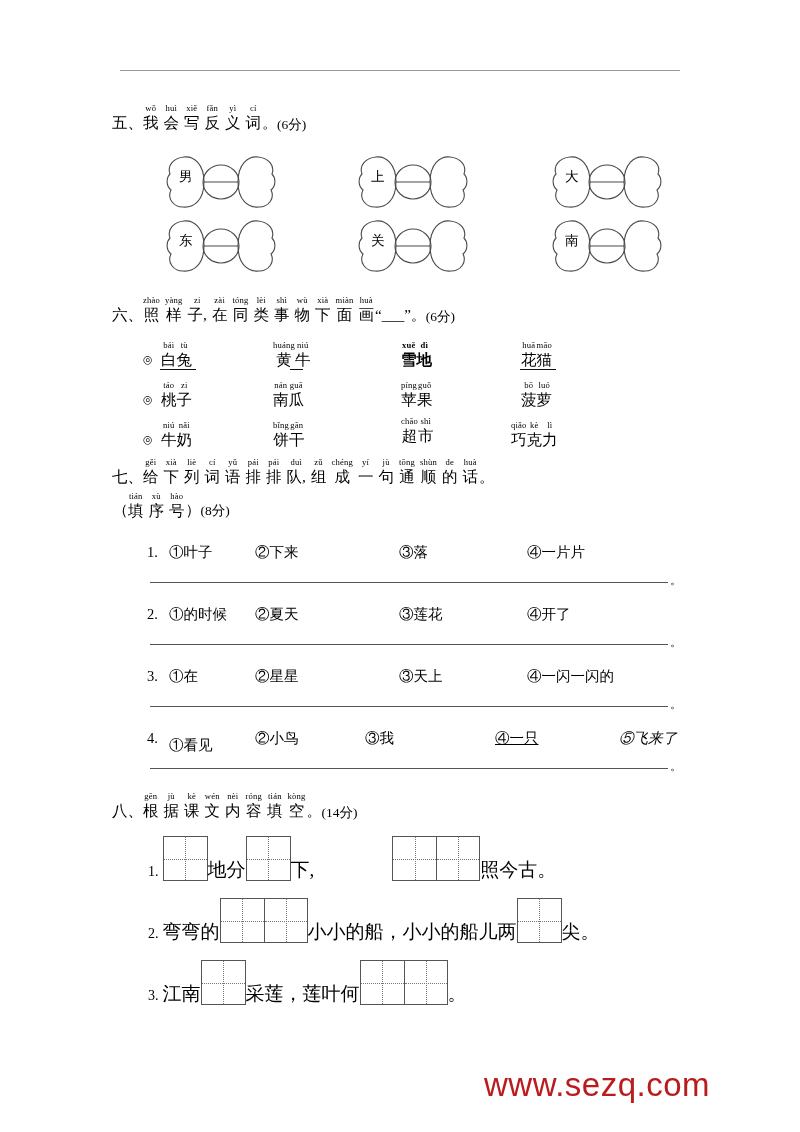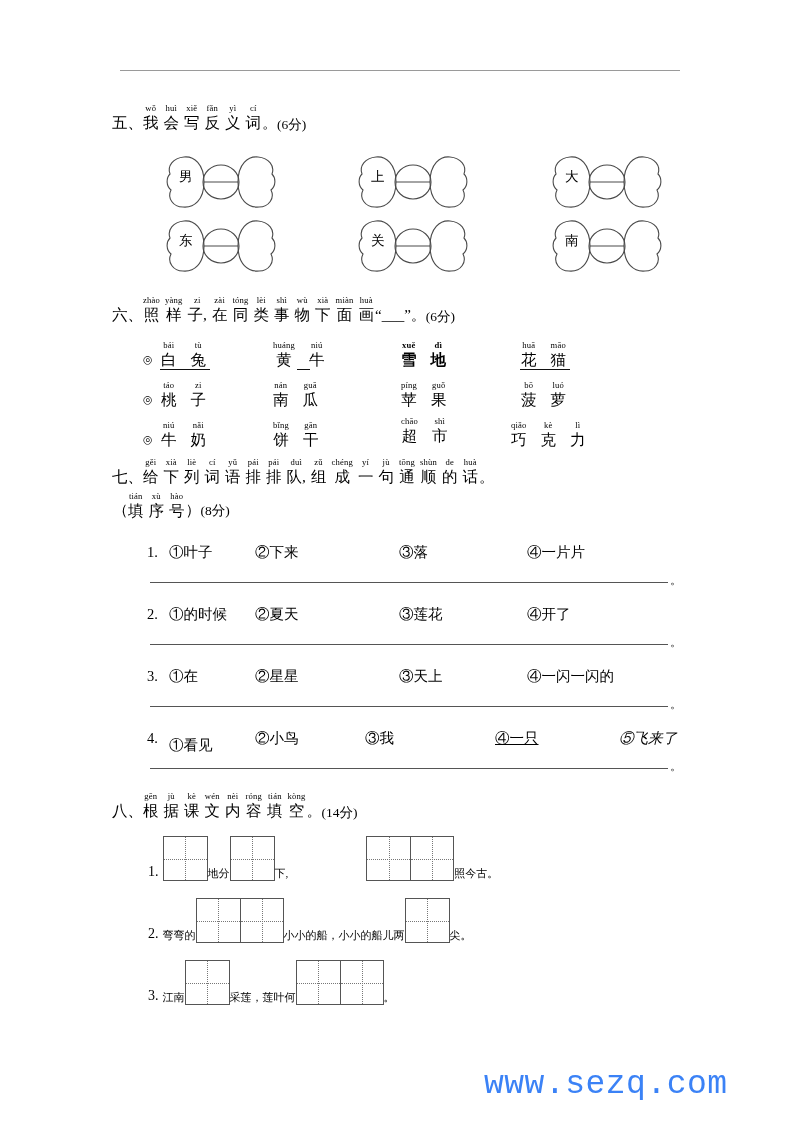"bái" .wcell .ruby-group { gap: 14px -> 0 }
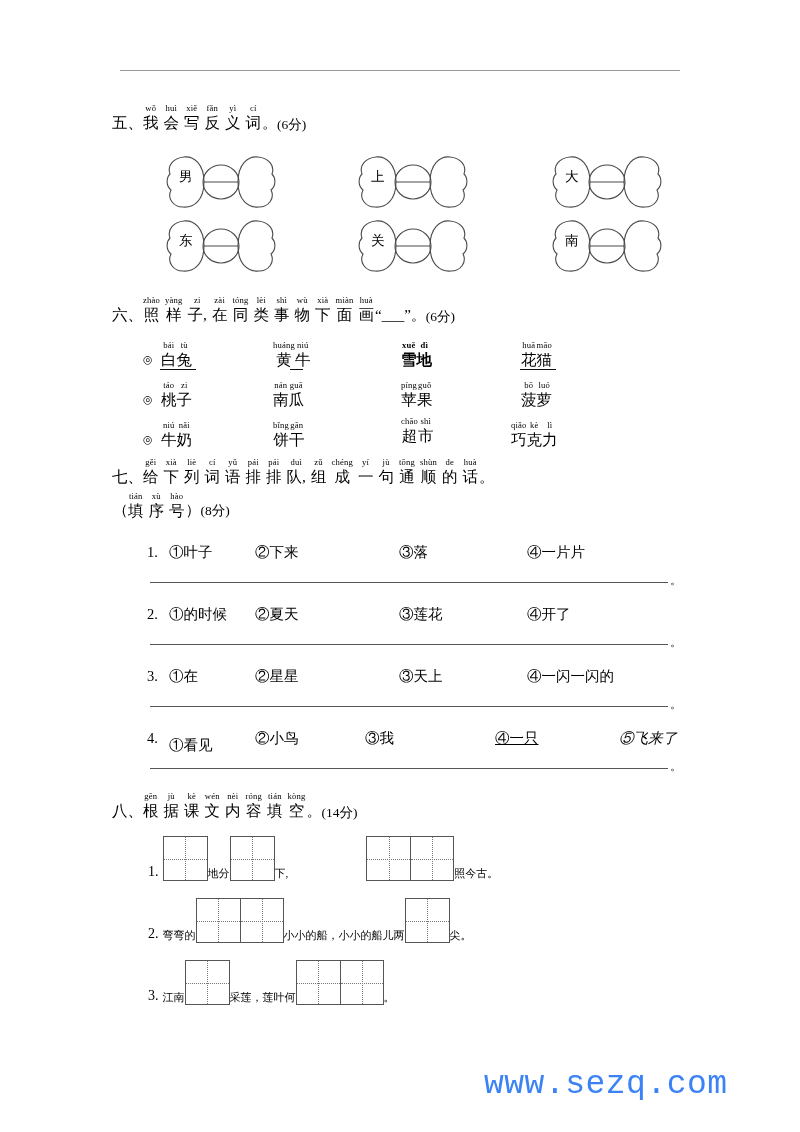"地分" .fill-txt { font-size: 11px -> 19px }
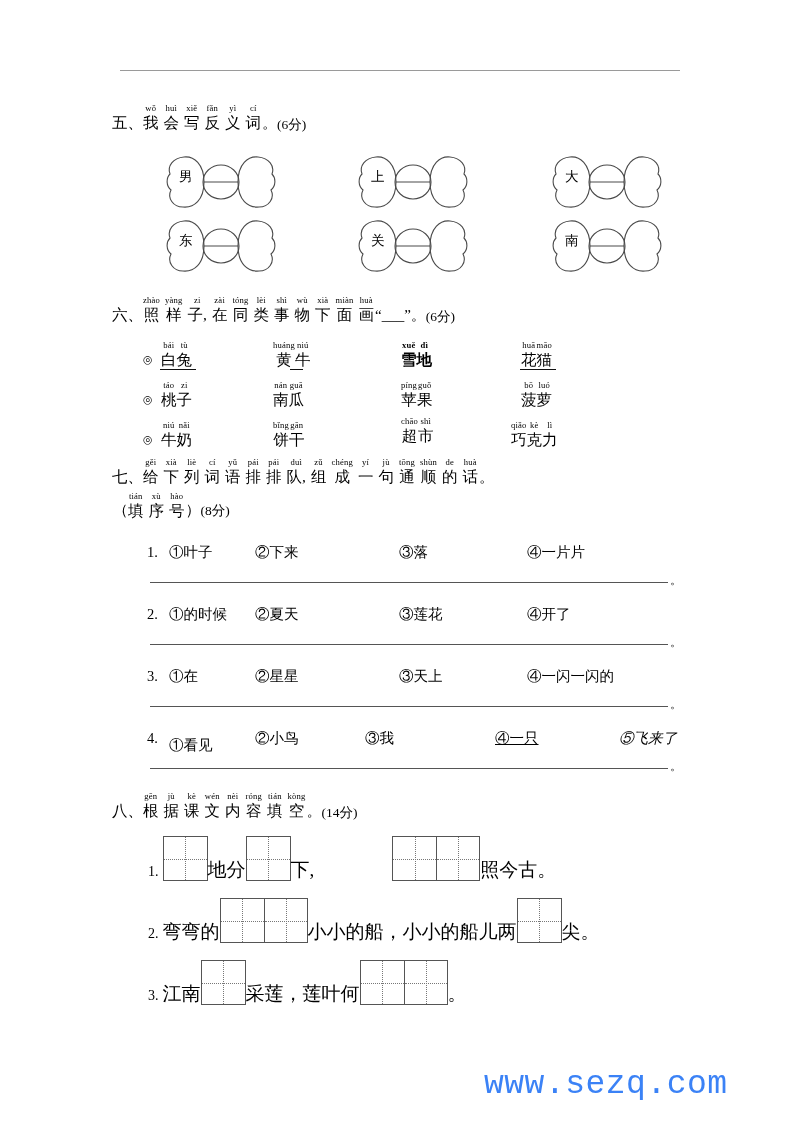"www.sezq.com" .watermark { color: #3b82f6 -> #b91c1c; font-family: Liberation Mono, monospace -> Liberation Sans, sans-serif }
